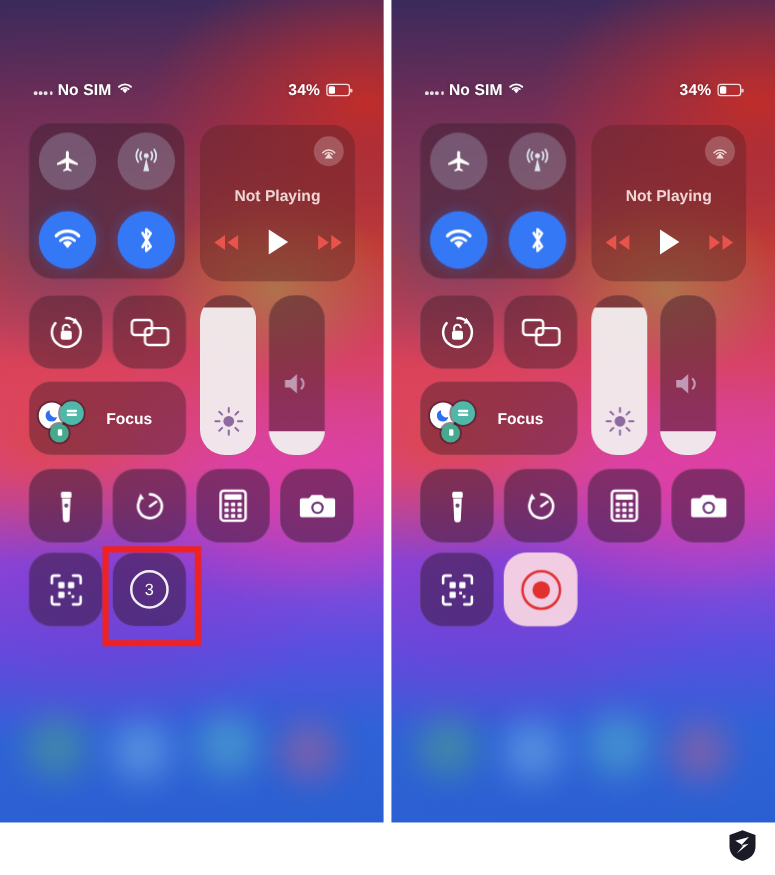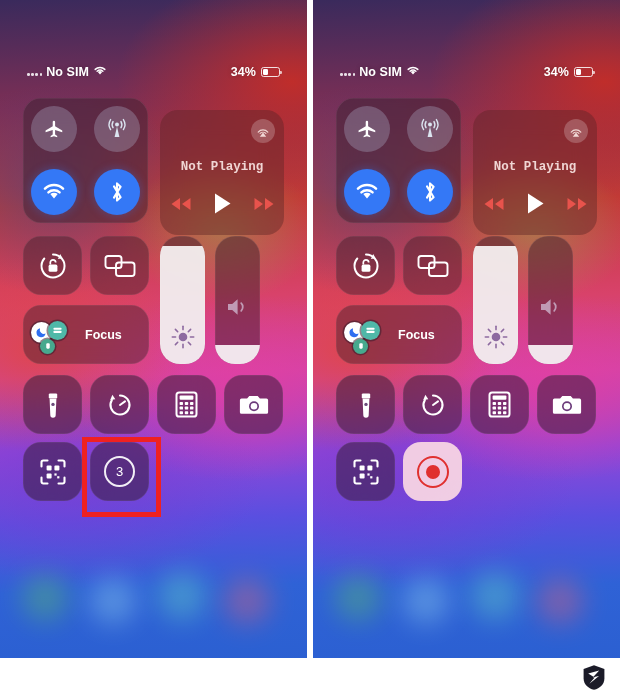"Not Playing" .media { font-family: Liberation Mono, monospace -> none; top: 110px -> 100px }
